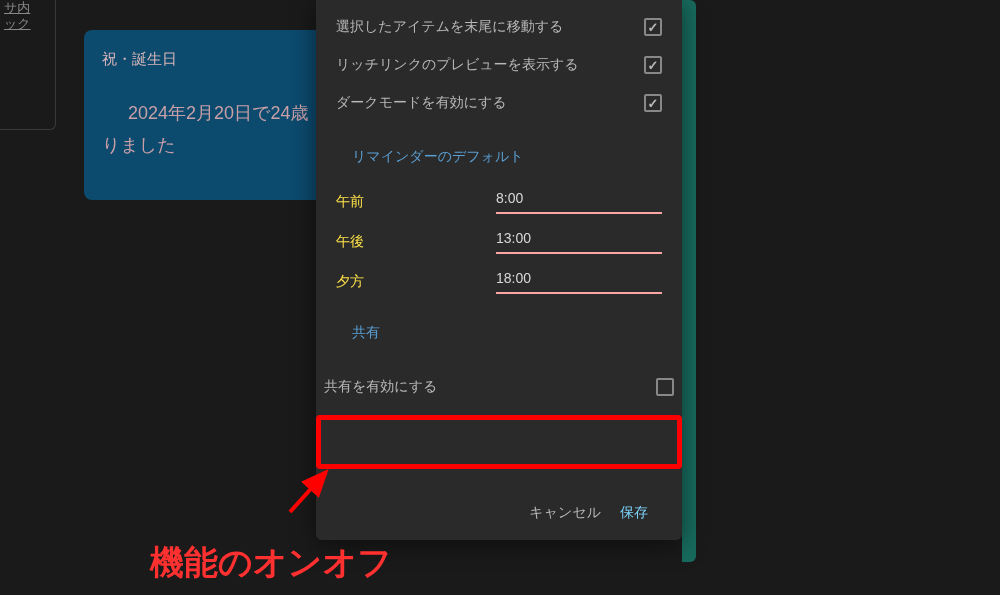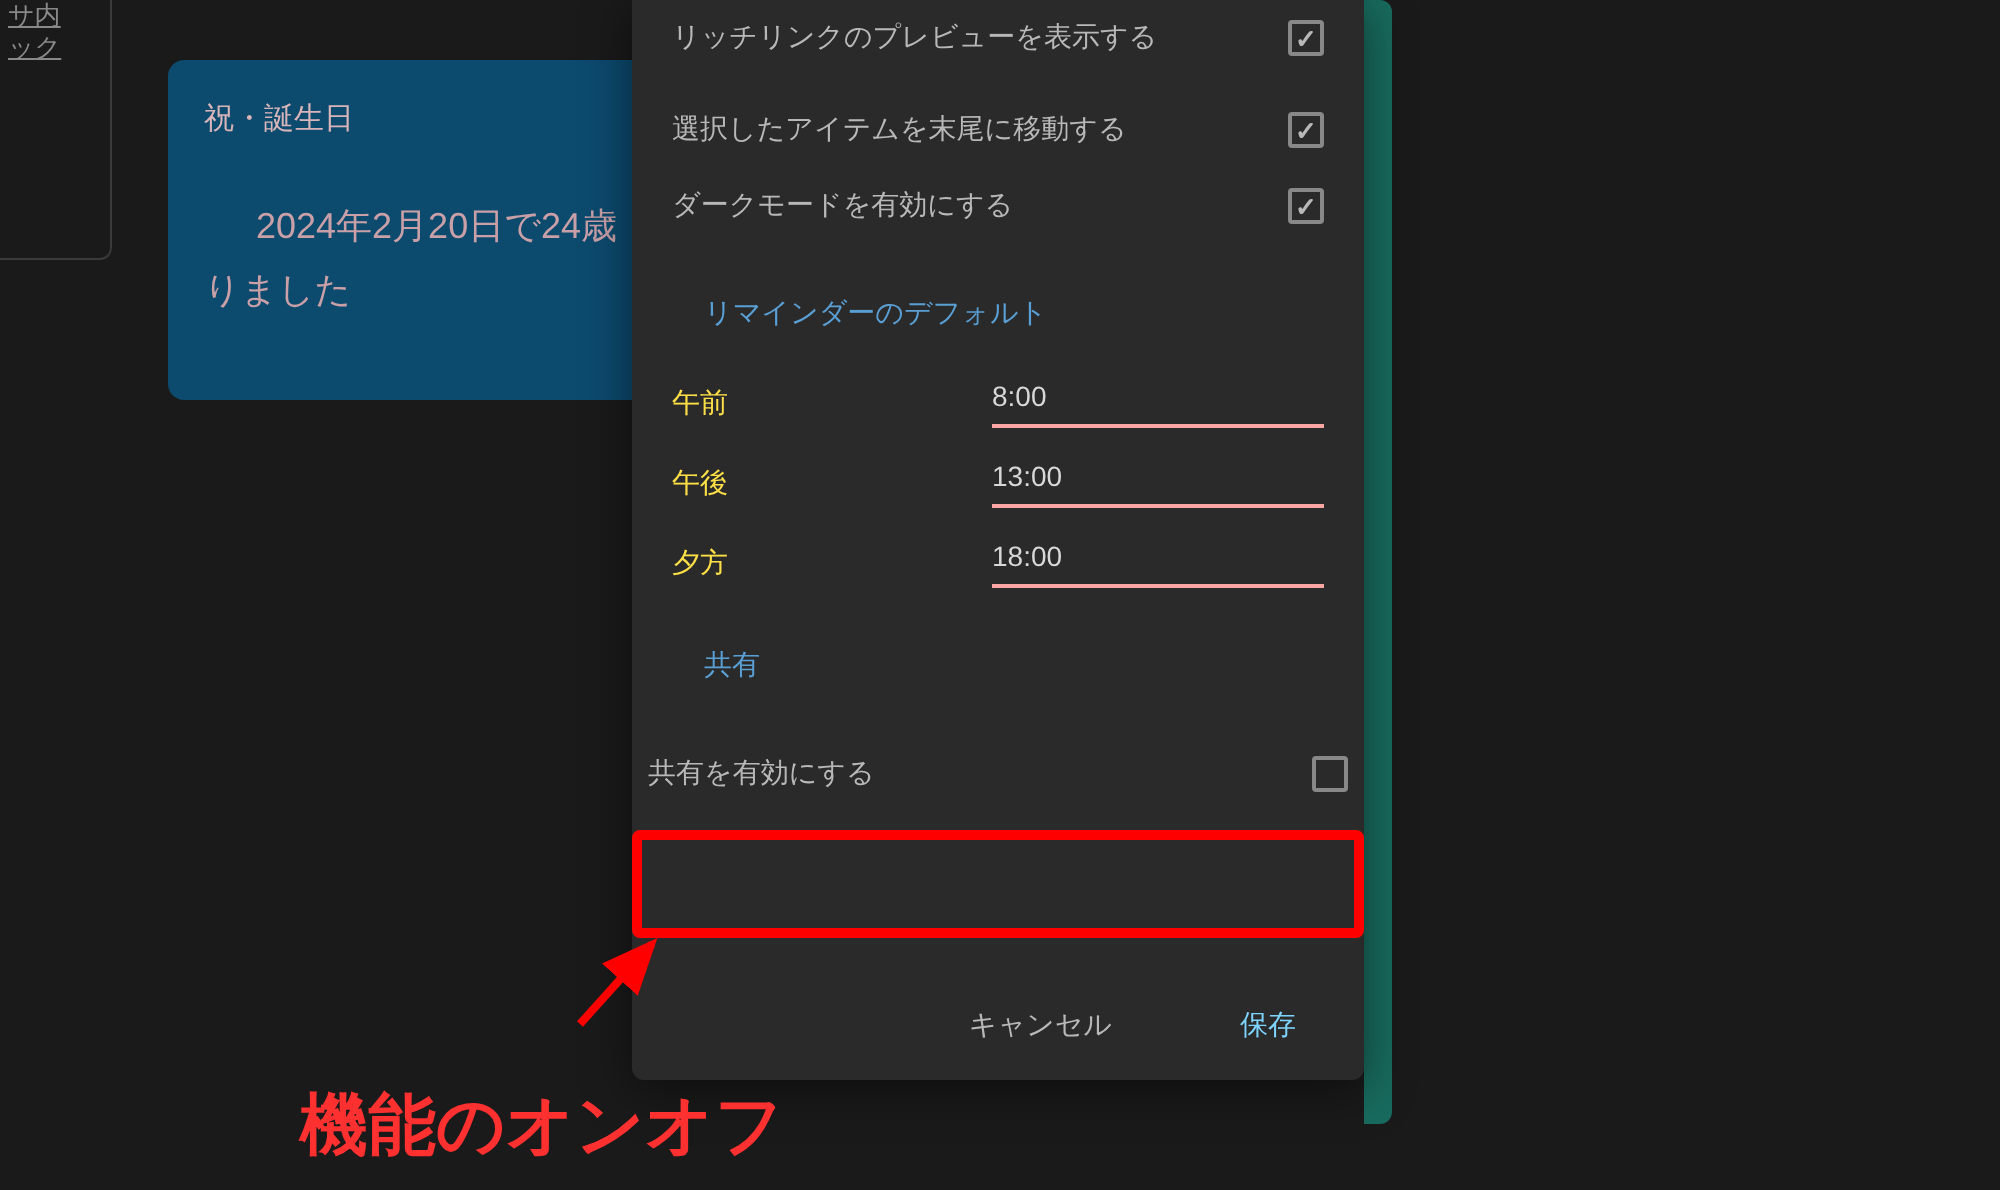"リッチリンクのプレビューを表示する" div.settings-row { order: before "選択したアイテムを末尾に移動する" -> after "選択したアイテムを末尾に移動する" }
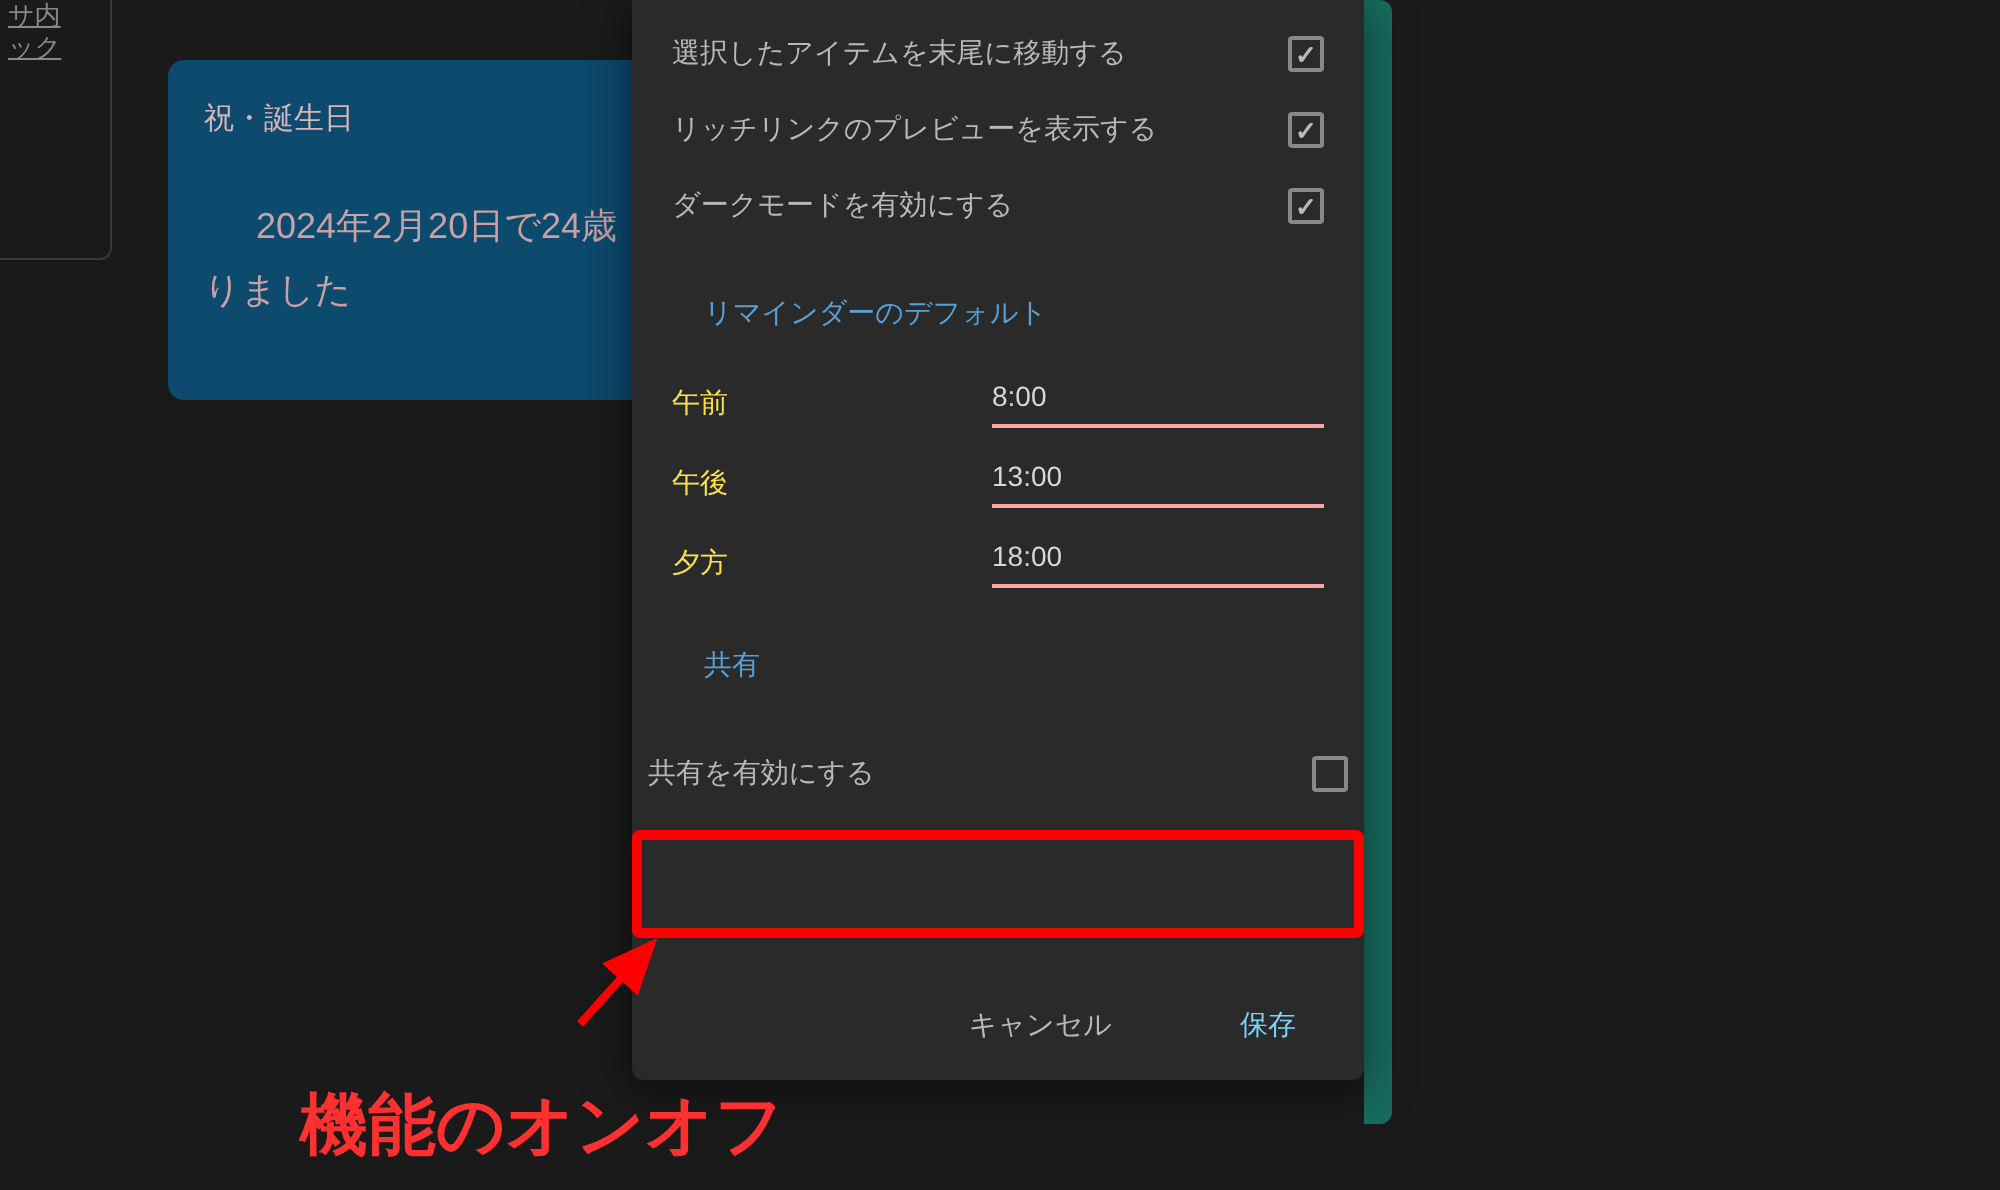"キャンセル" .dialog-footer { gap: 64px -> 19px }
